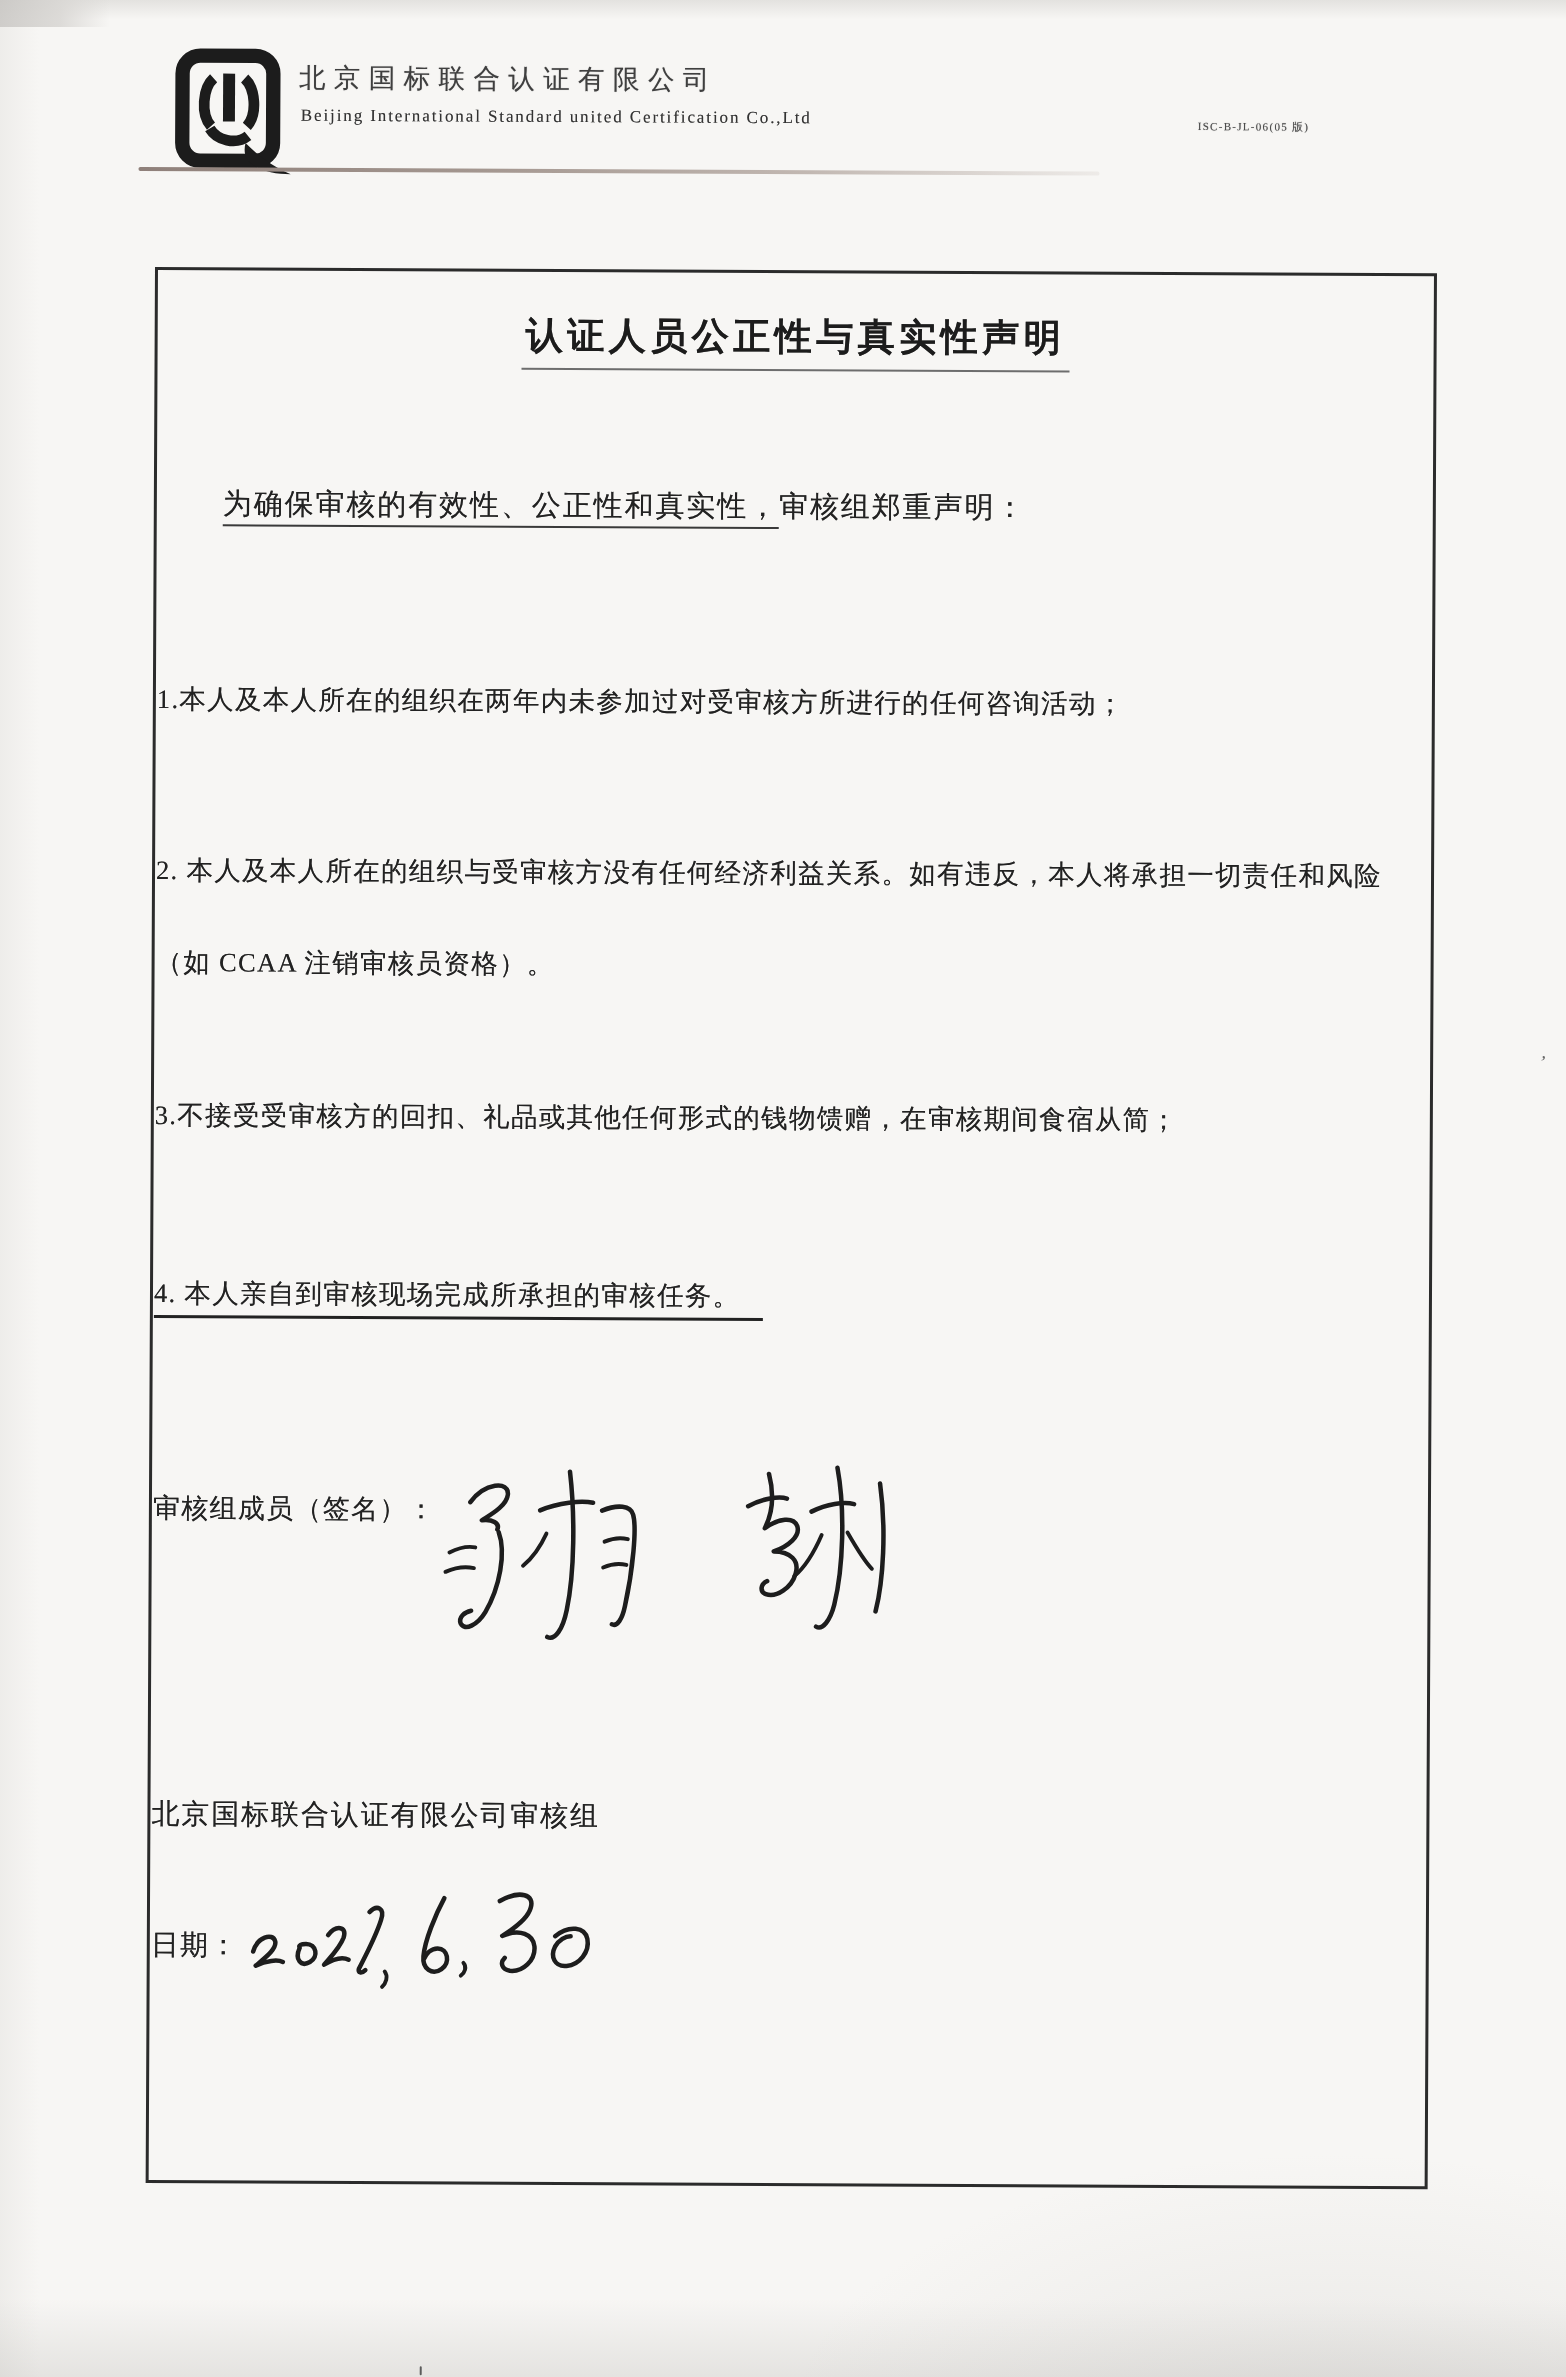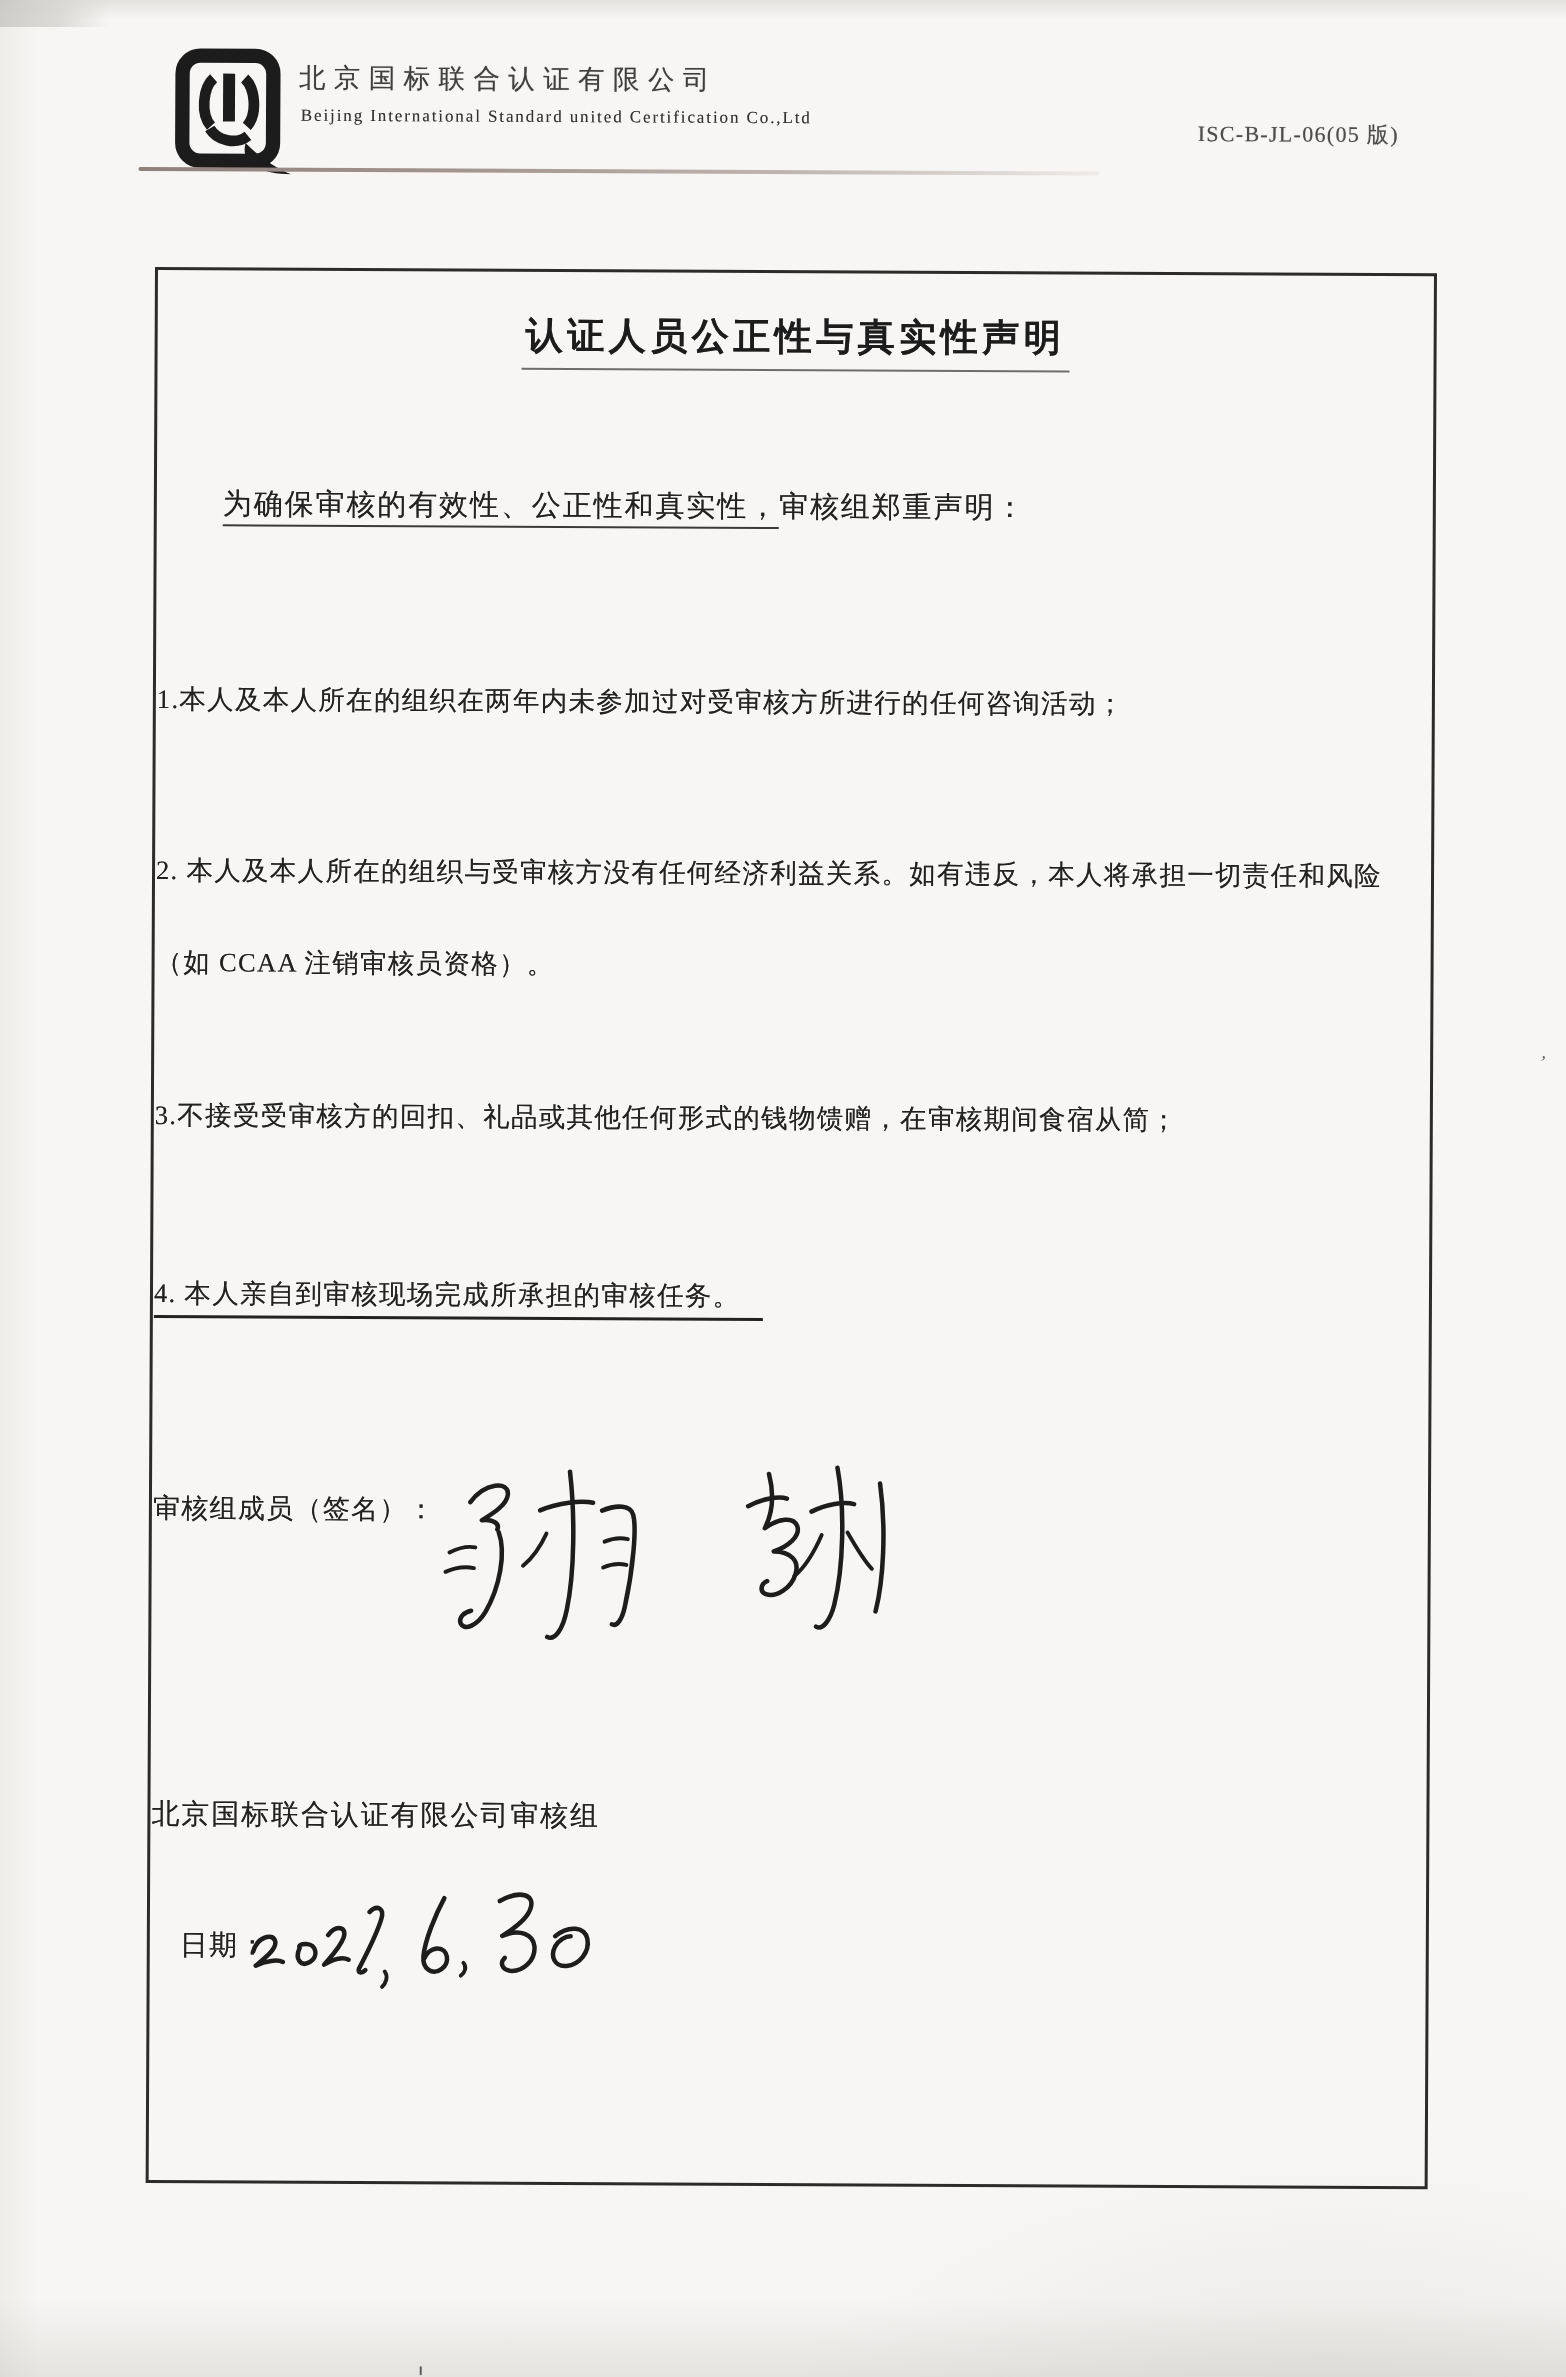"ISC-B-JL-06(05 版)" .doc-code { font-size: 22px -> 11px }
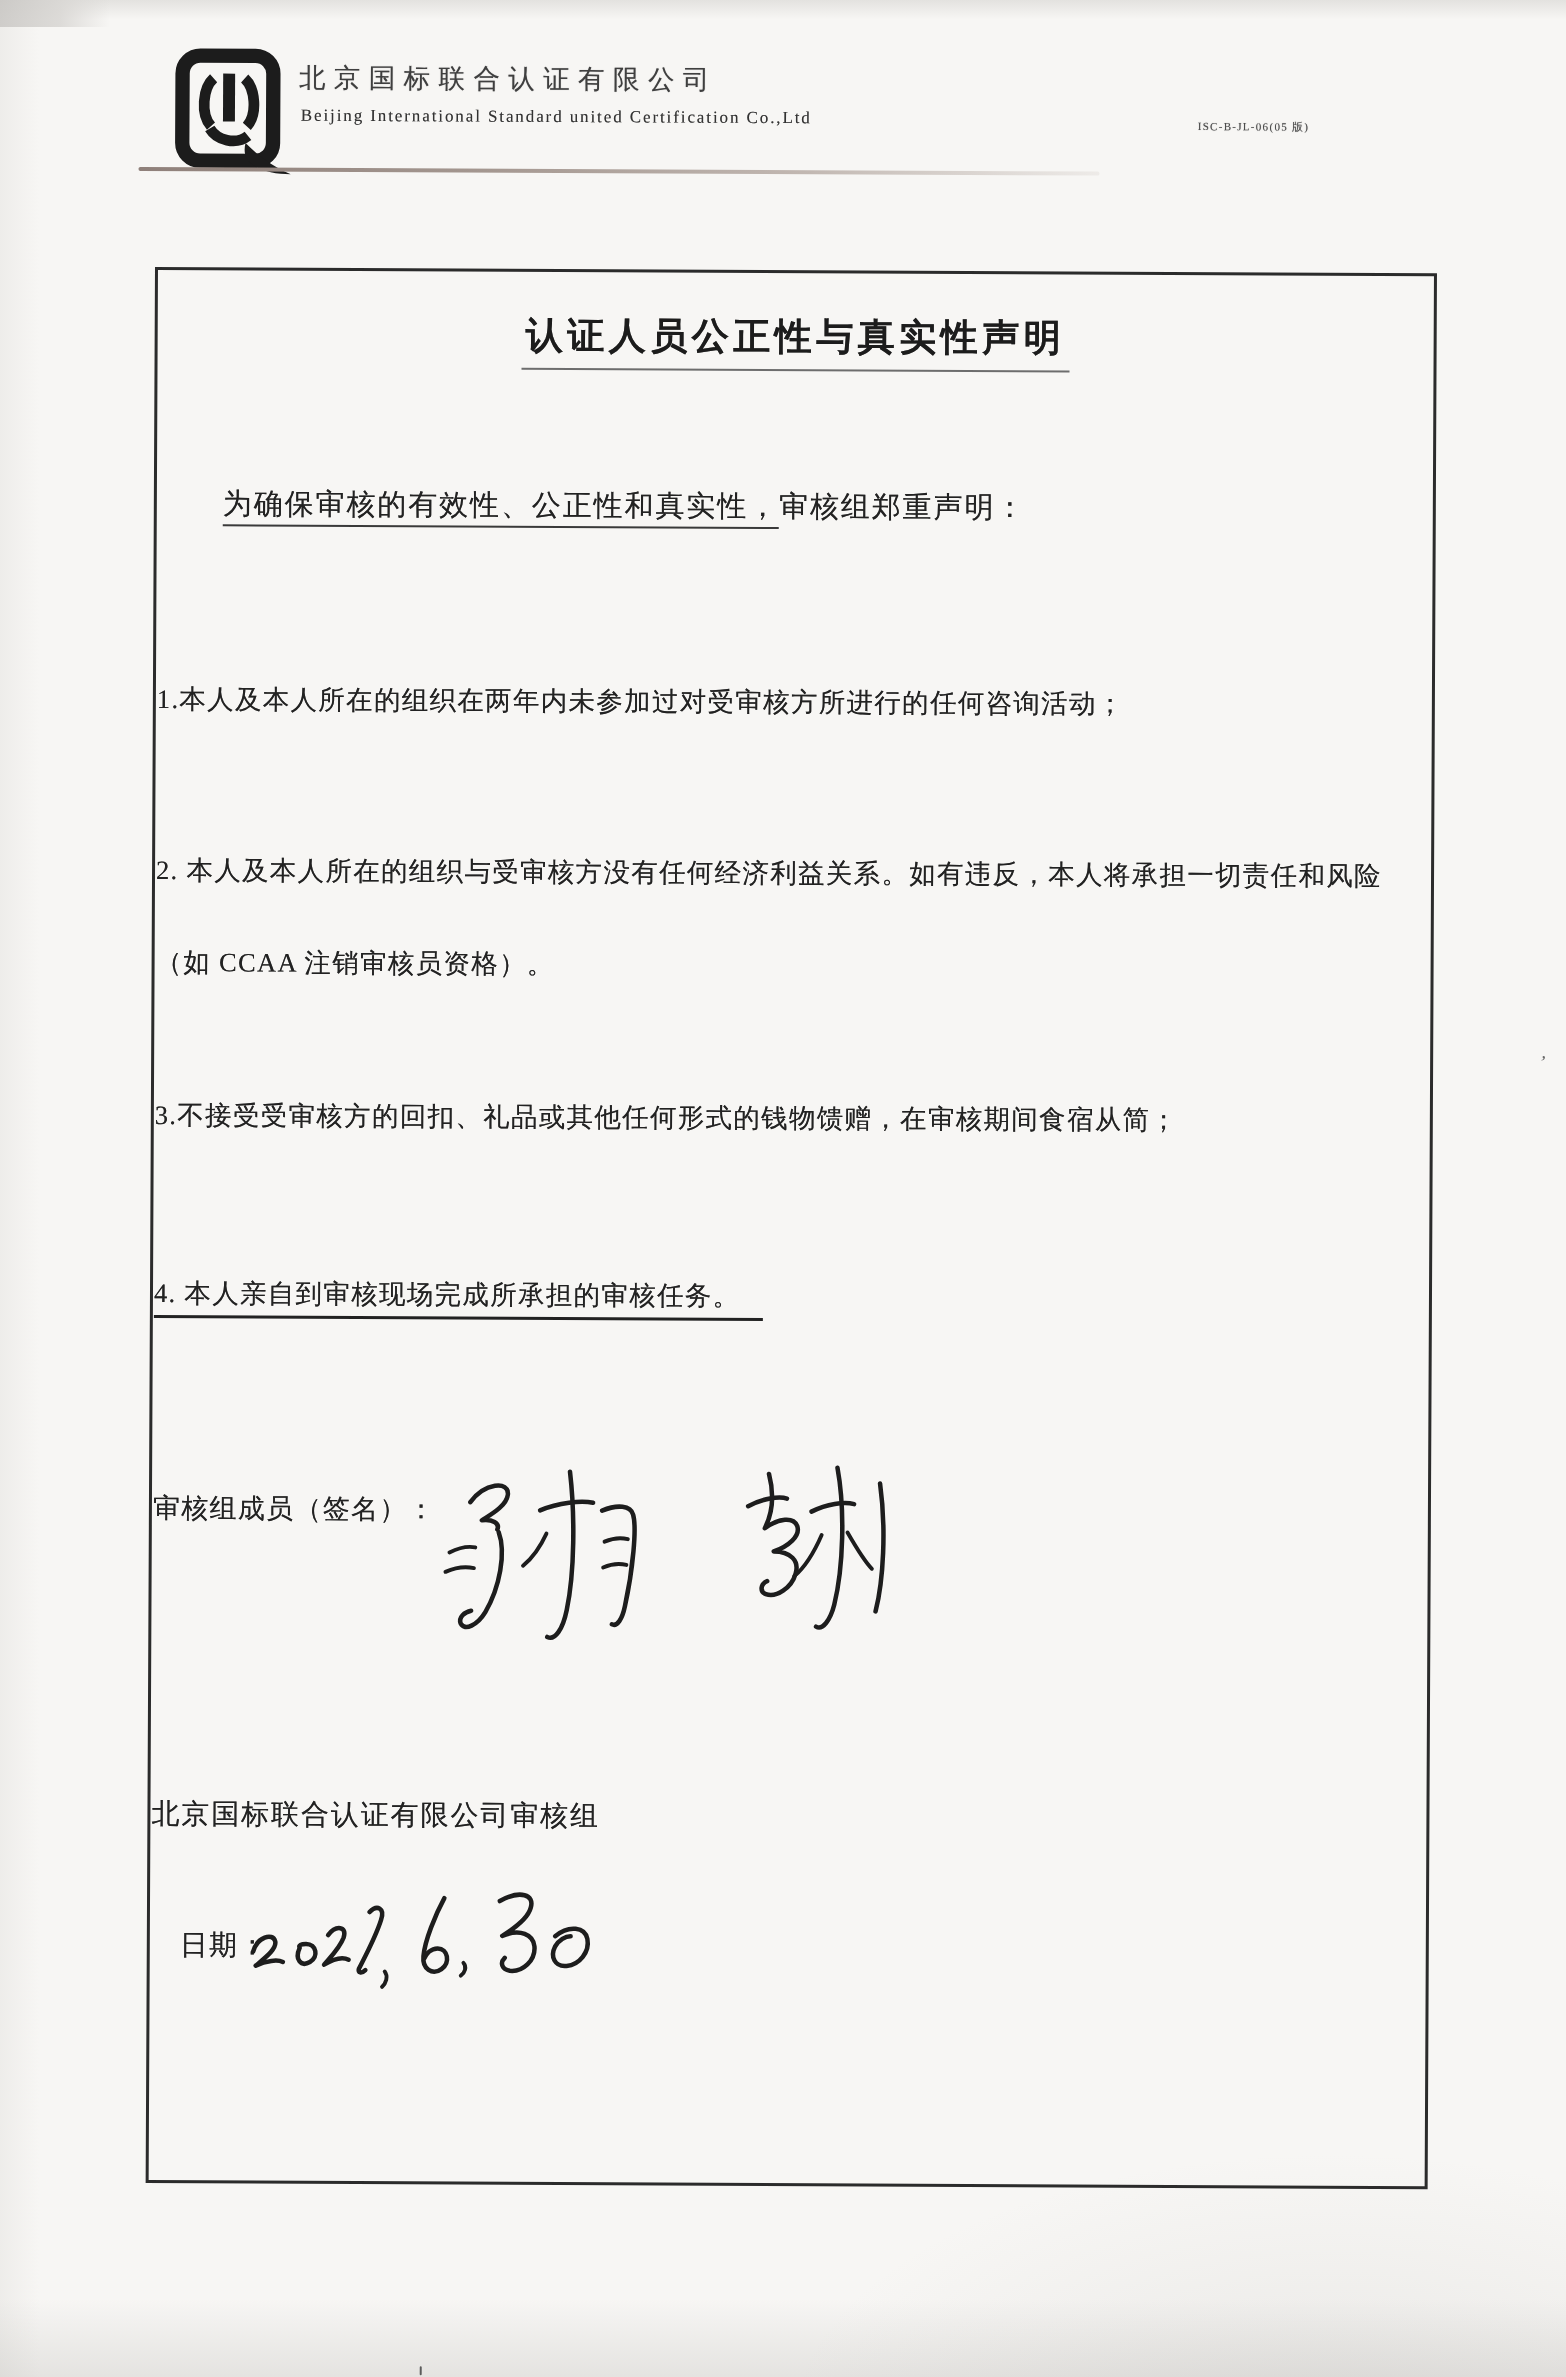"日期：" .date-label { margin-left: 29px -> none }
